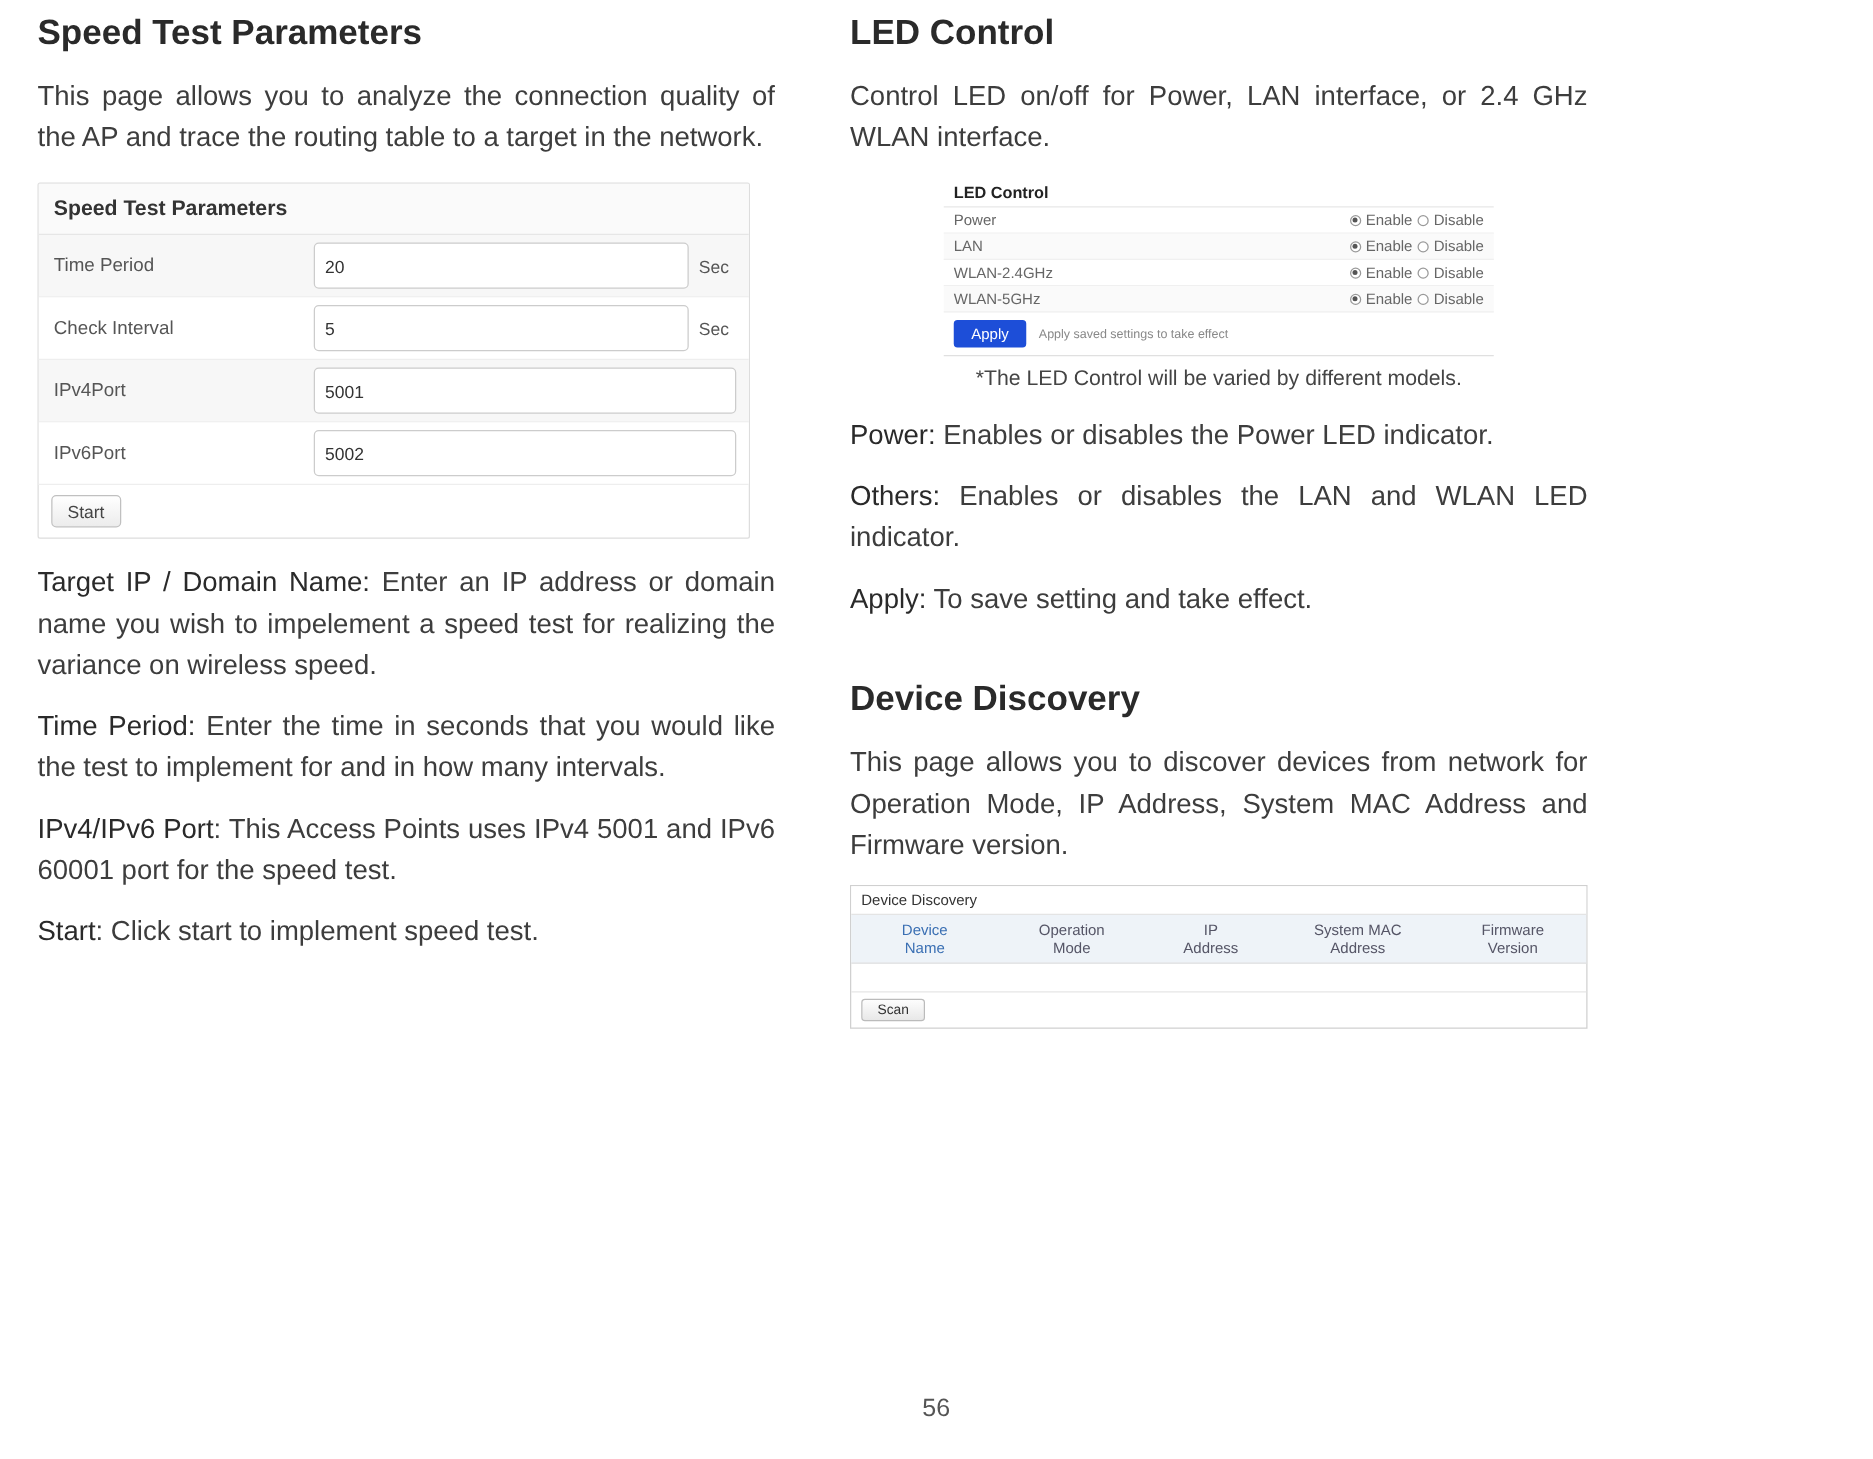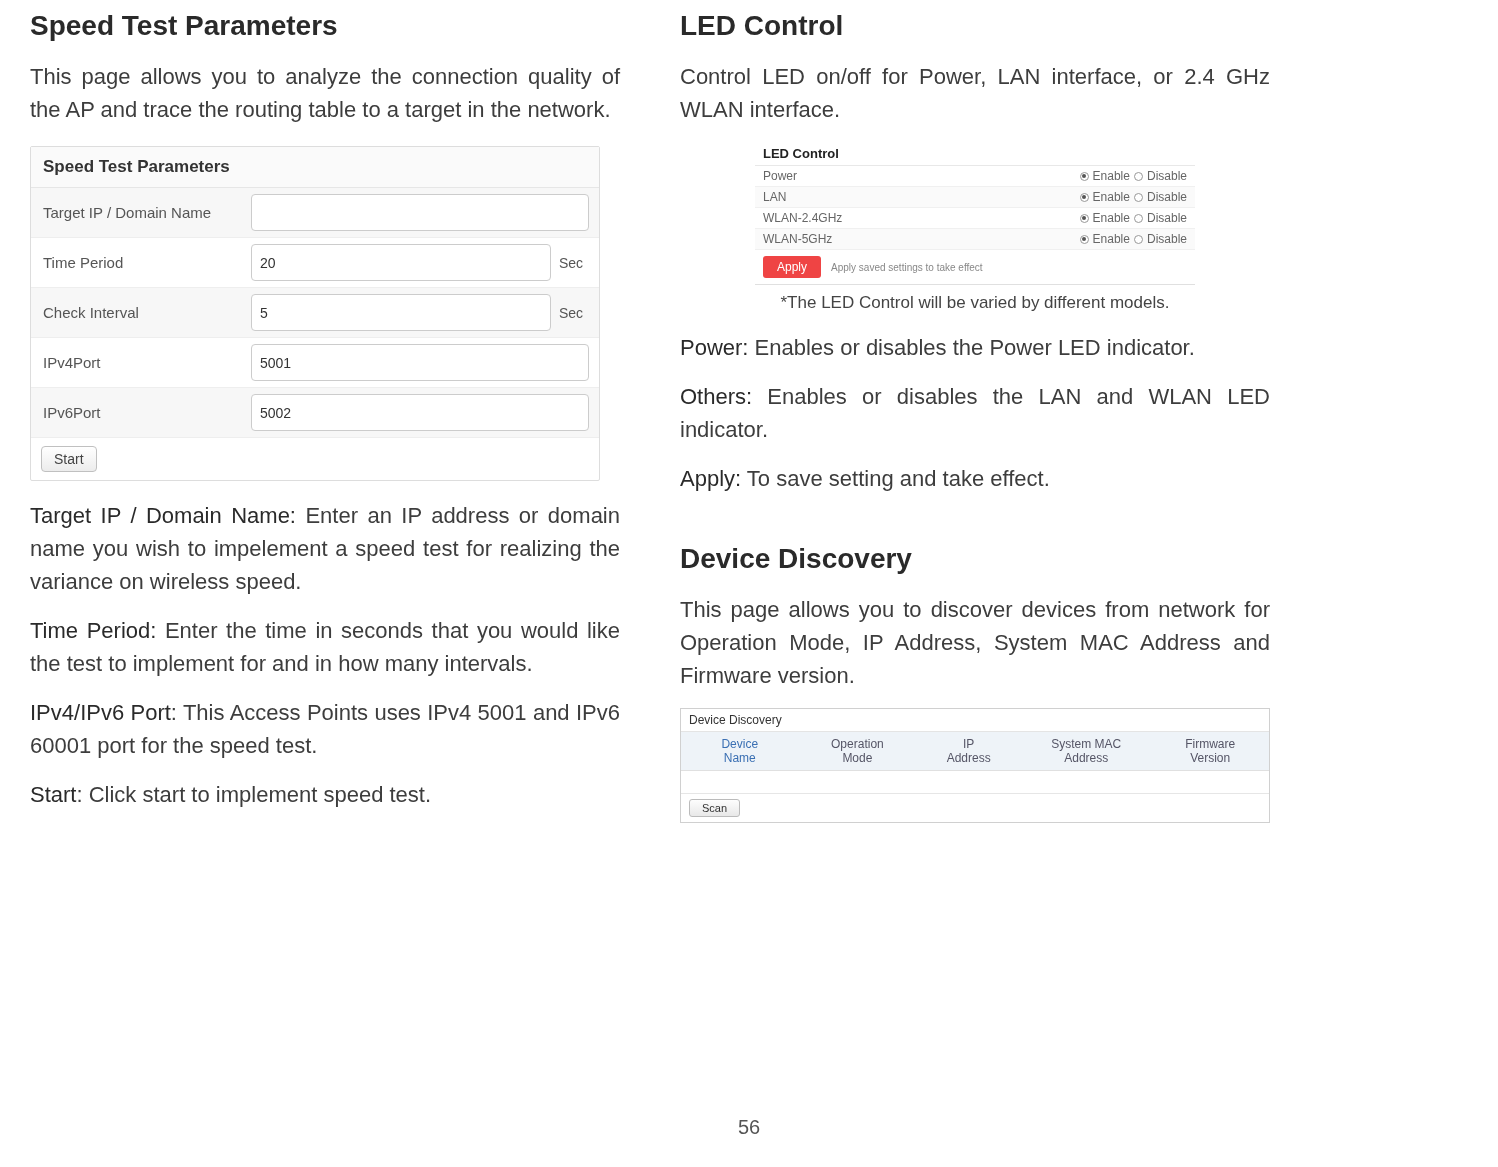"Target IP / Domain Name" div.speed-row { html: <div> <div>Target IP / Domain Name</div> <div> <input> </div> </div> -> none }
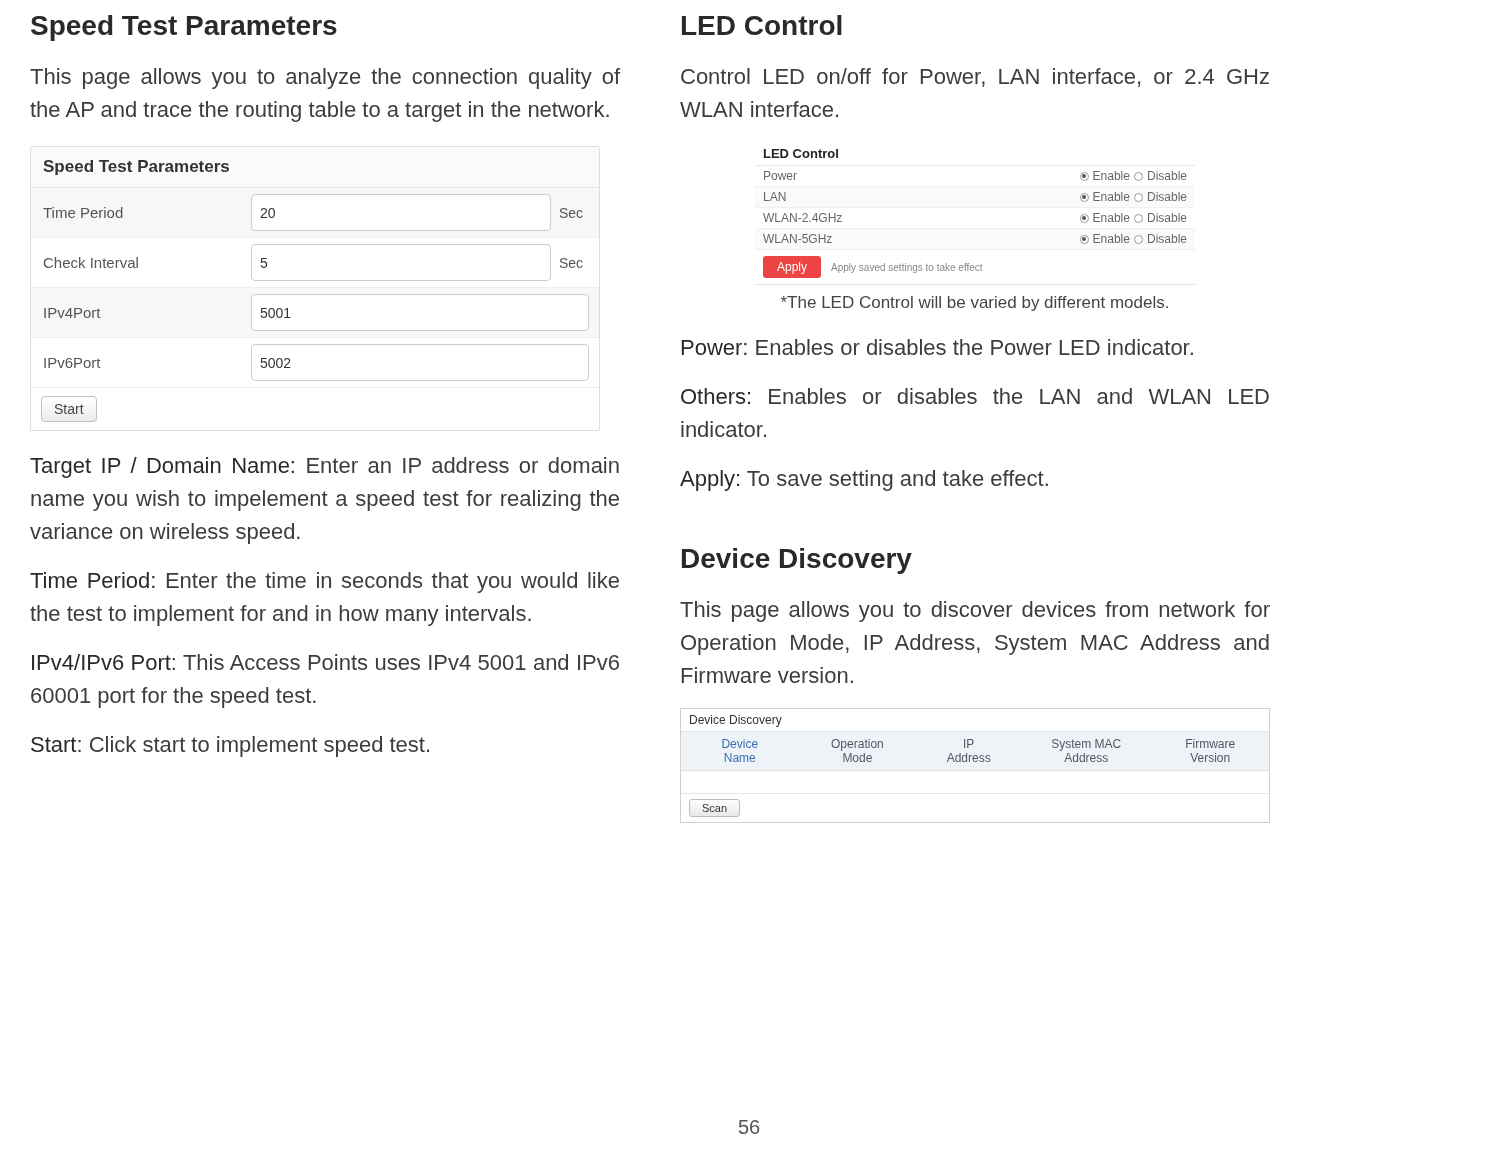"Apply" .btn-apply { background: #ef4444 -> #1d4ed8 }
